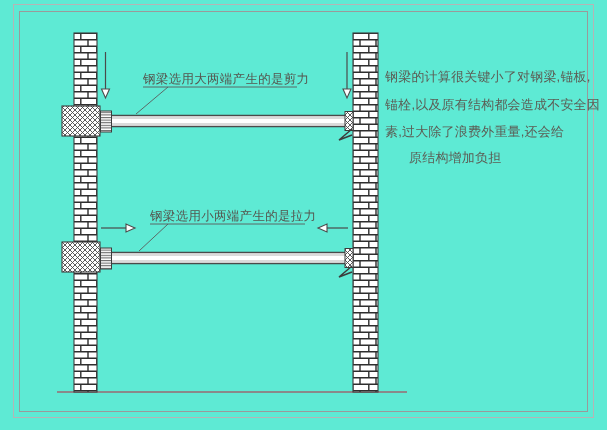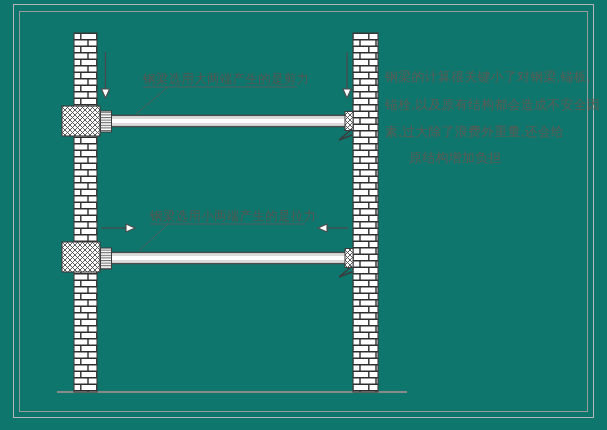"钢梁选用大两端产生的是剪力" .stage { background: #0f766e -> #5eead4 }
